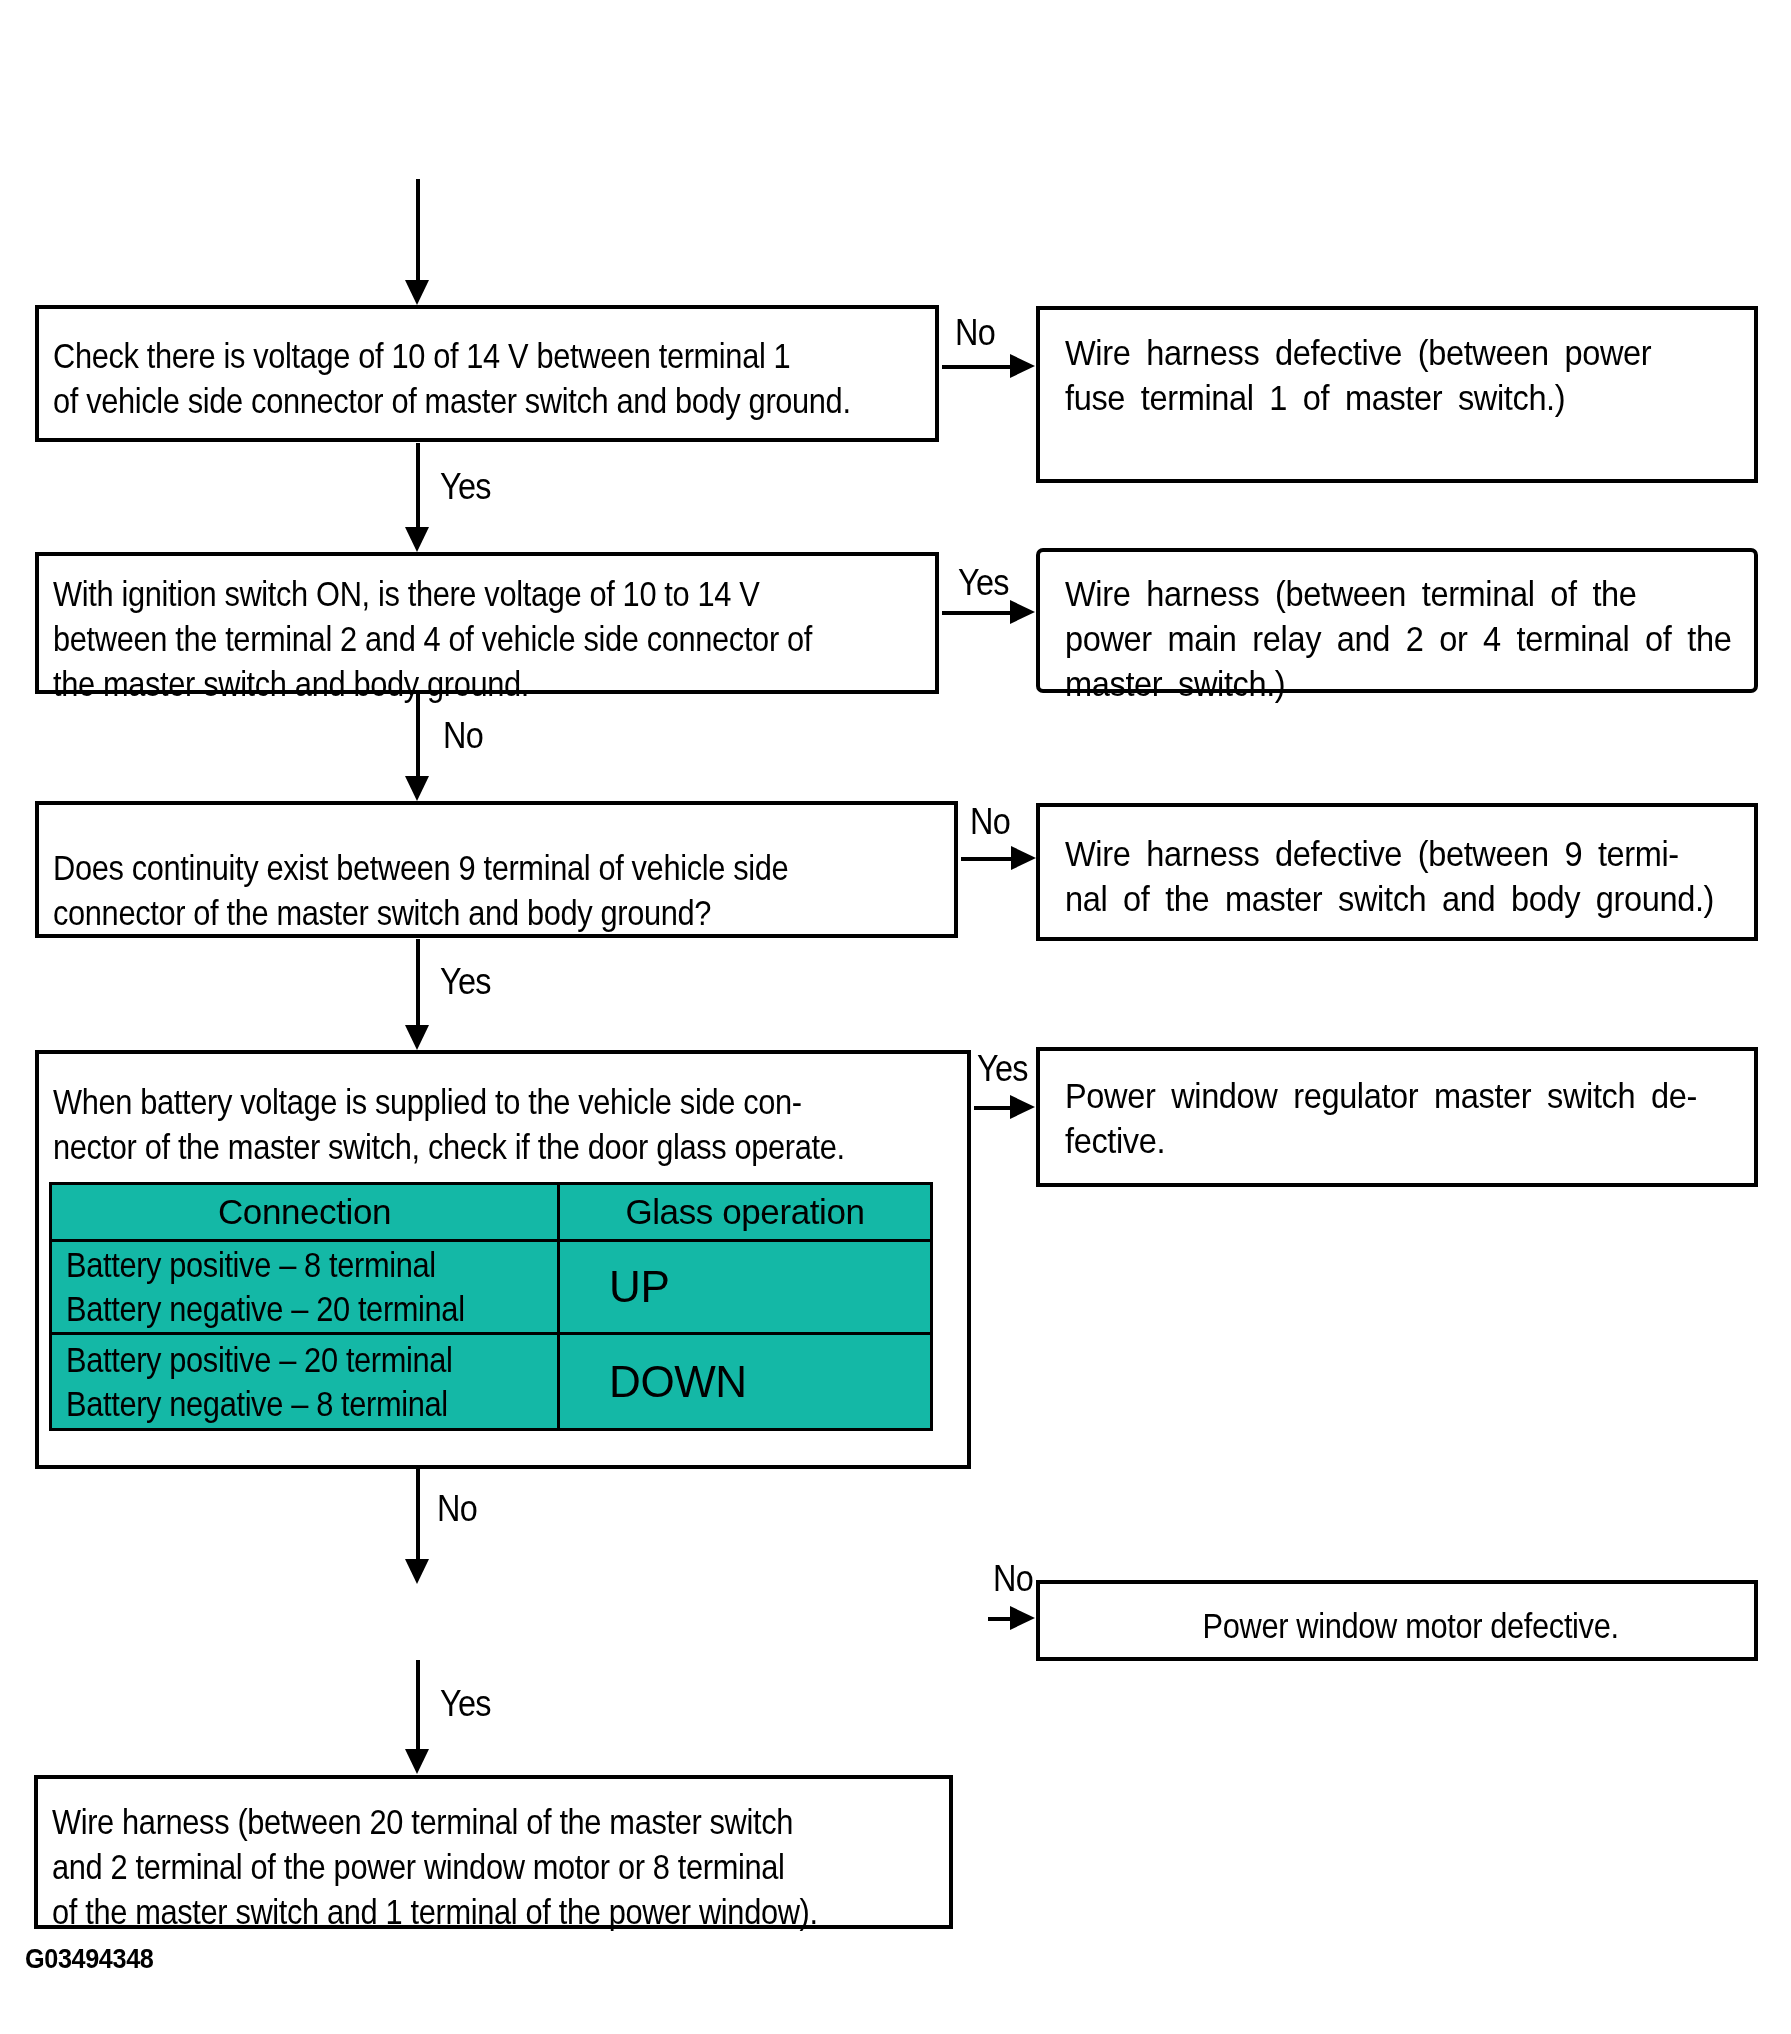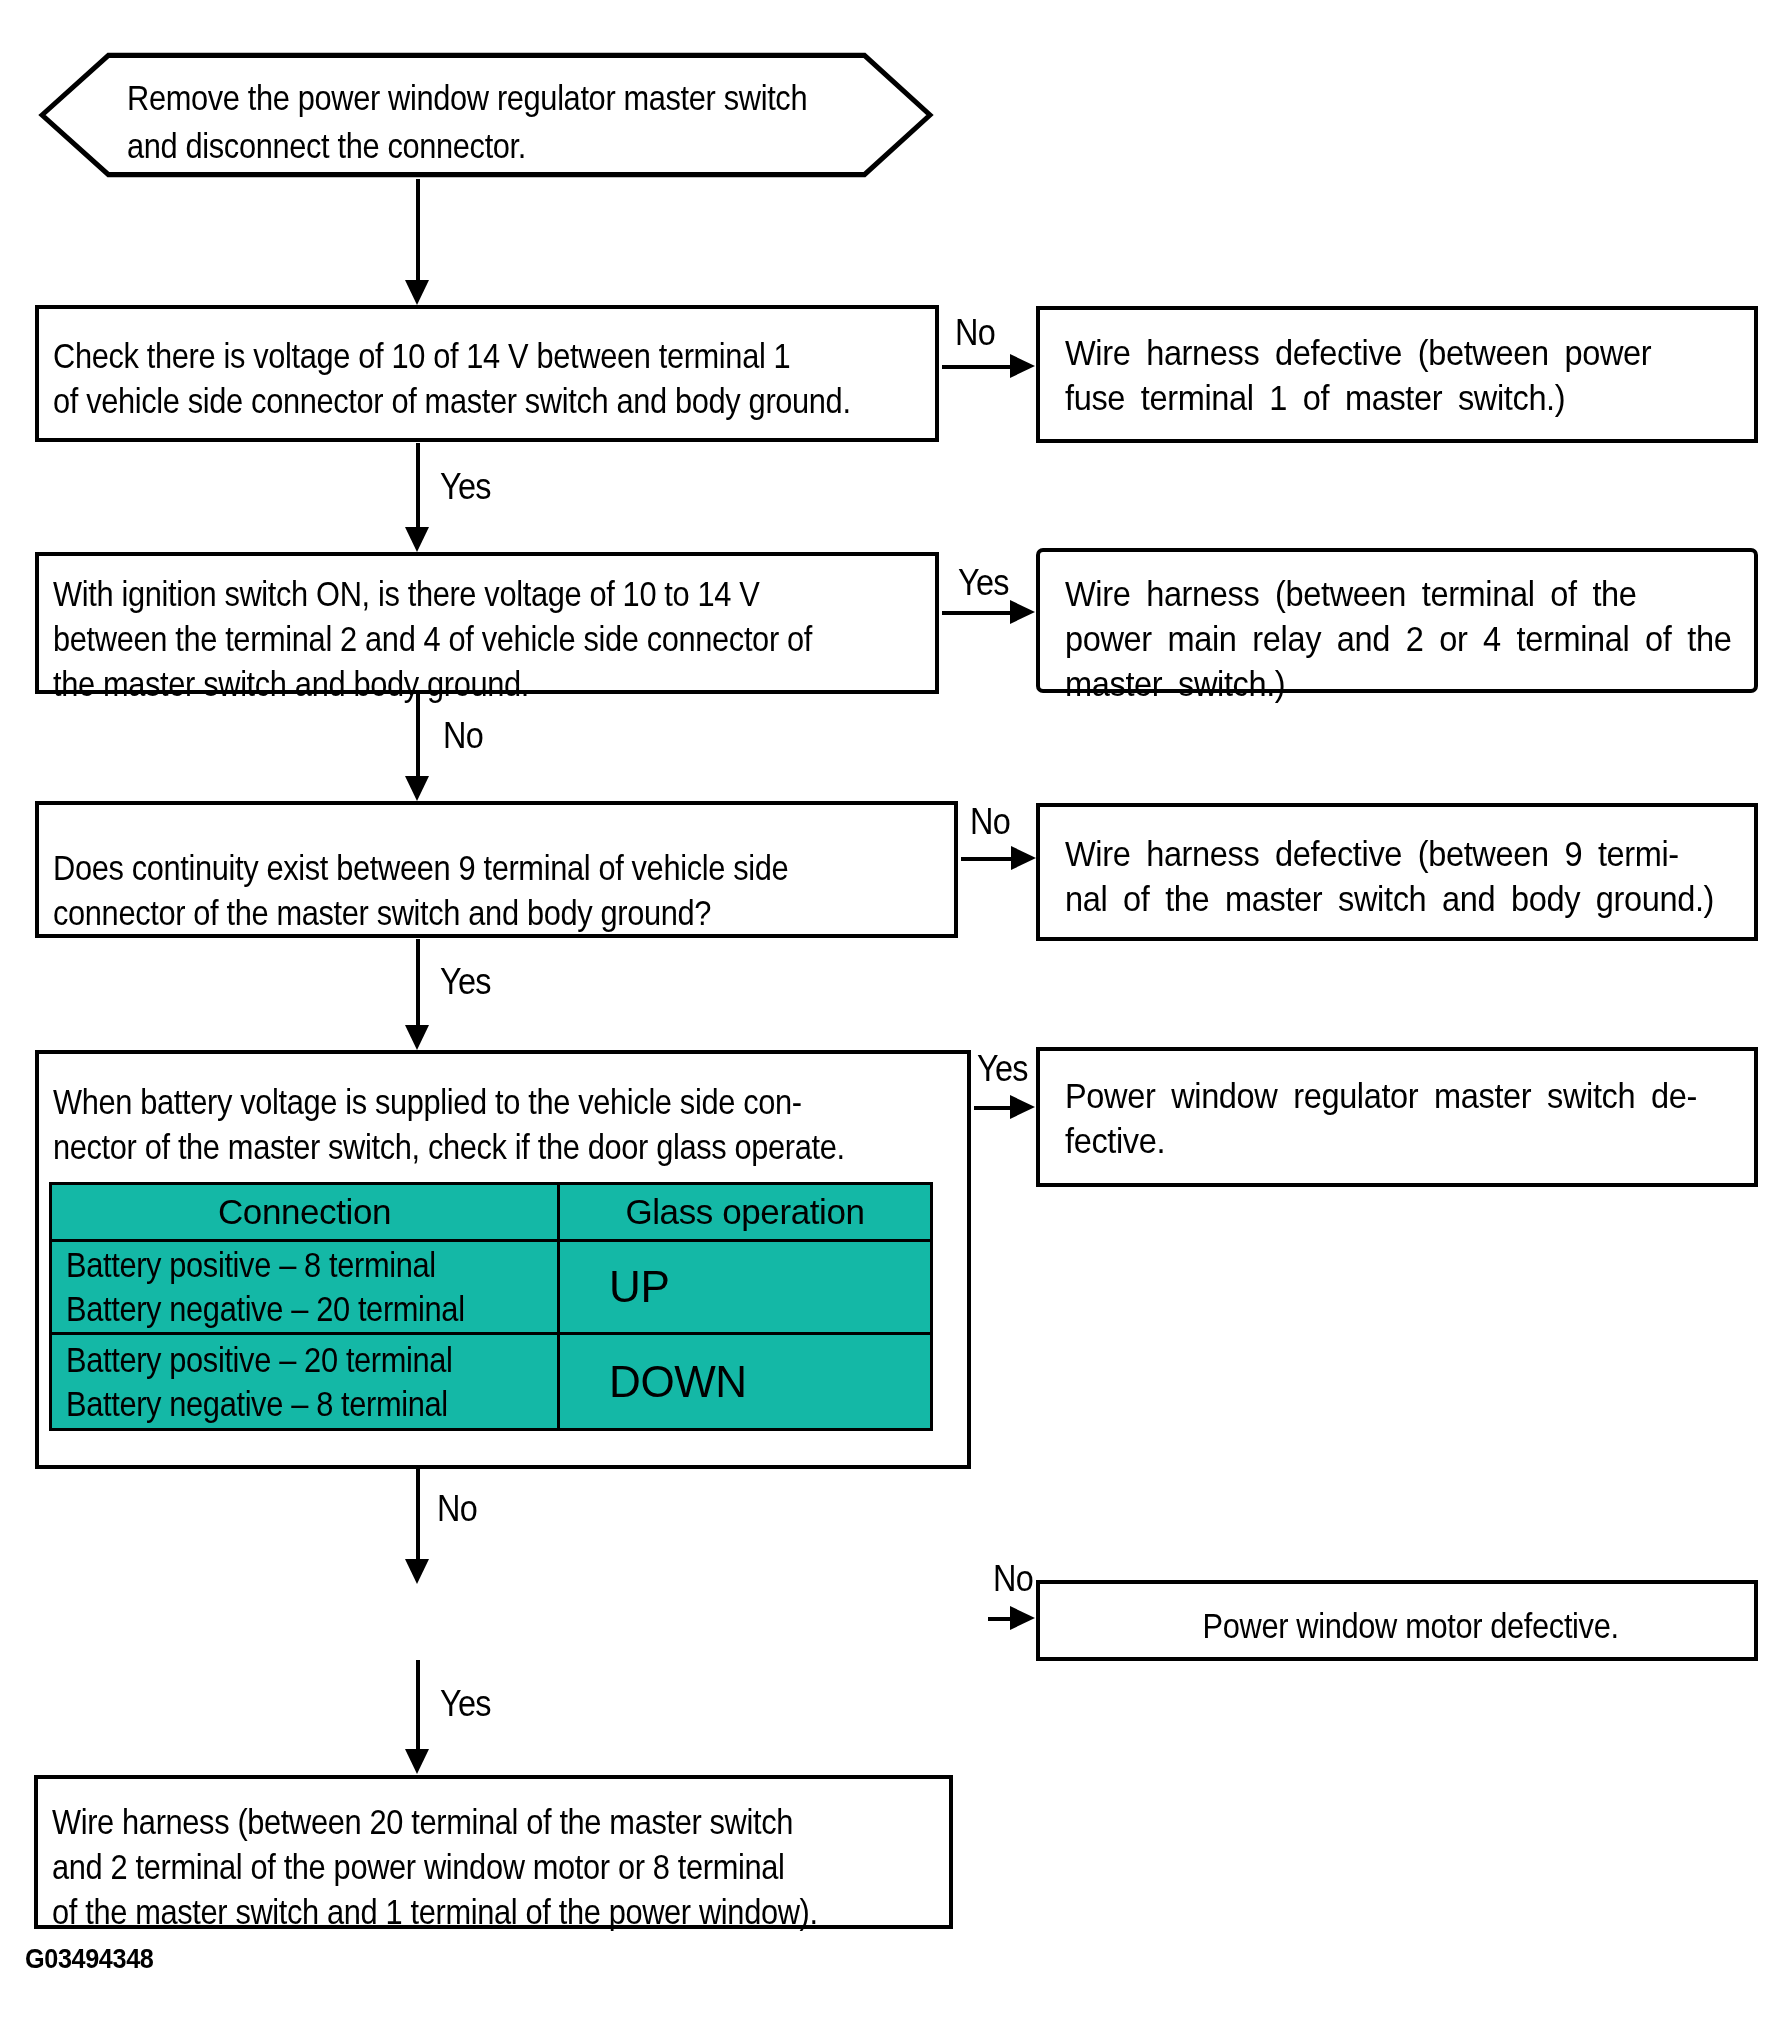"Remove the power window regulator" div.hex { html: <div> <svg> <polygon></polygon> </svg> <div>Remove the power window regulator master switch and disconnect the connector.</div> </div> -> none }
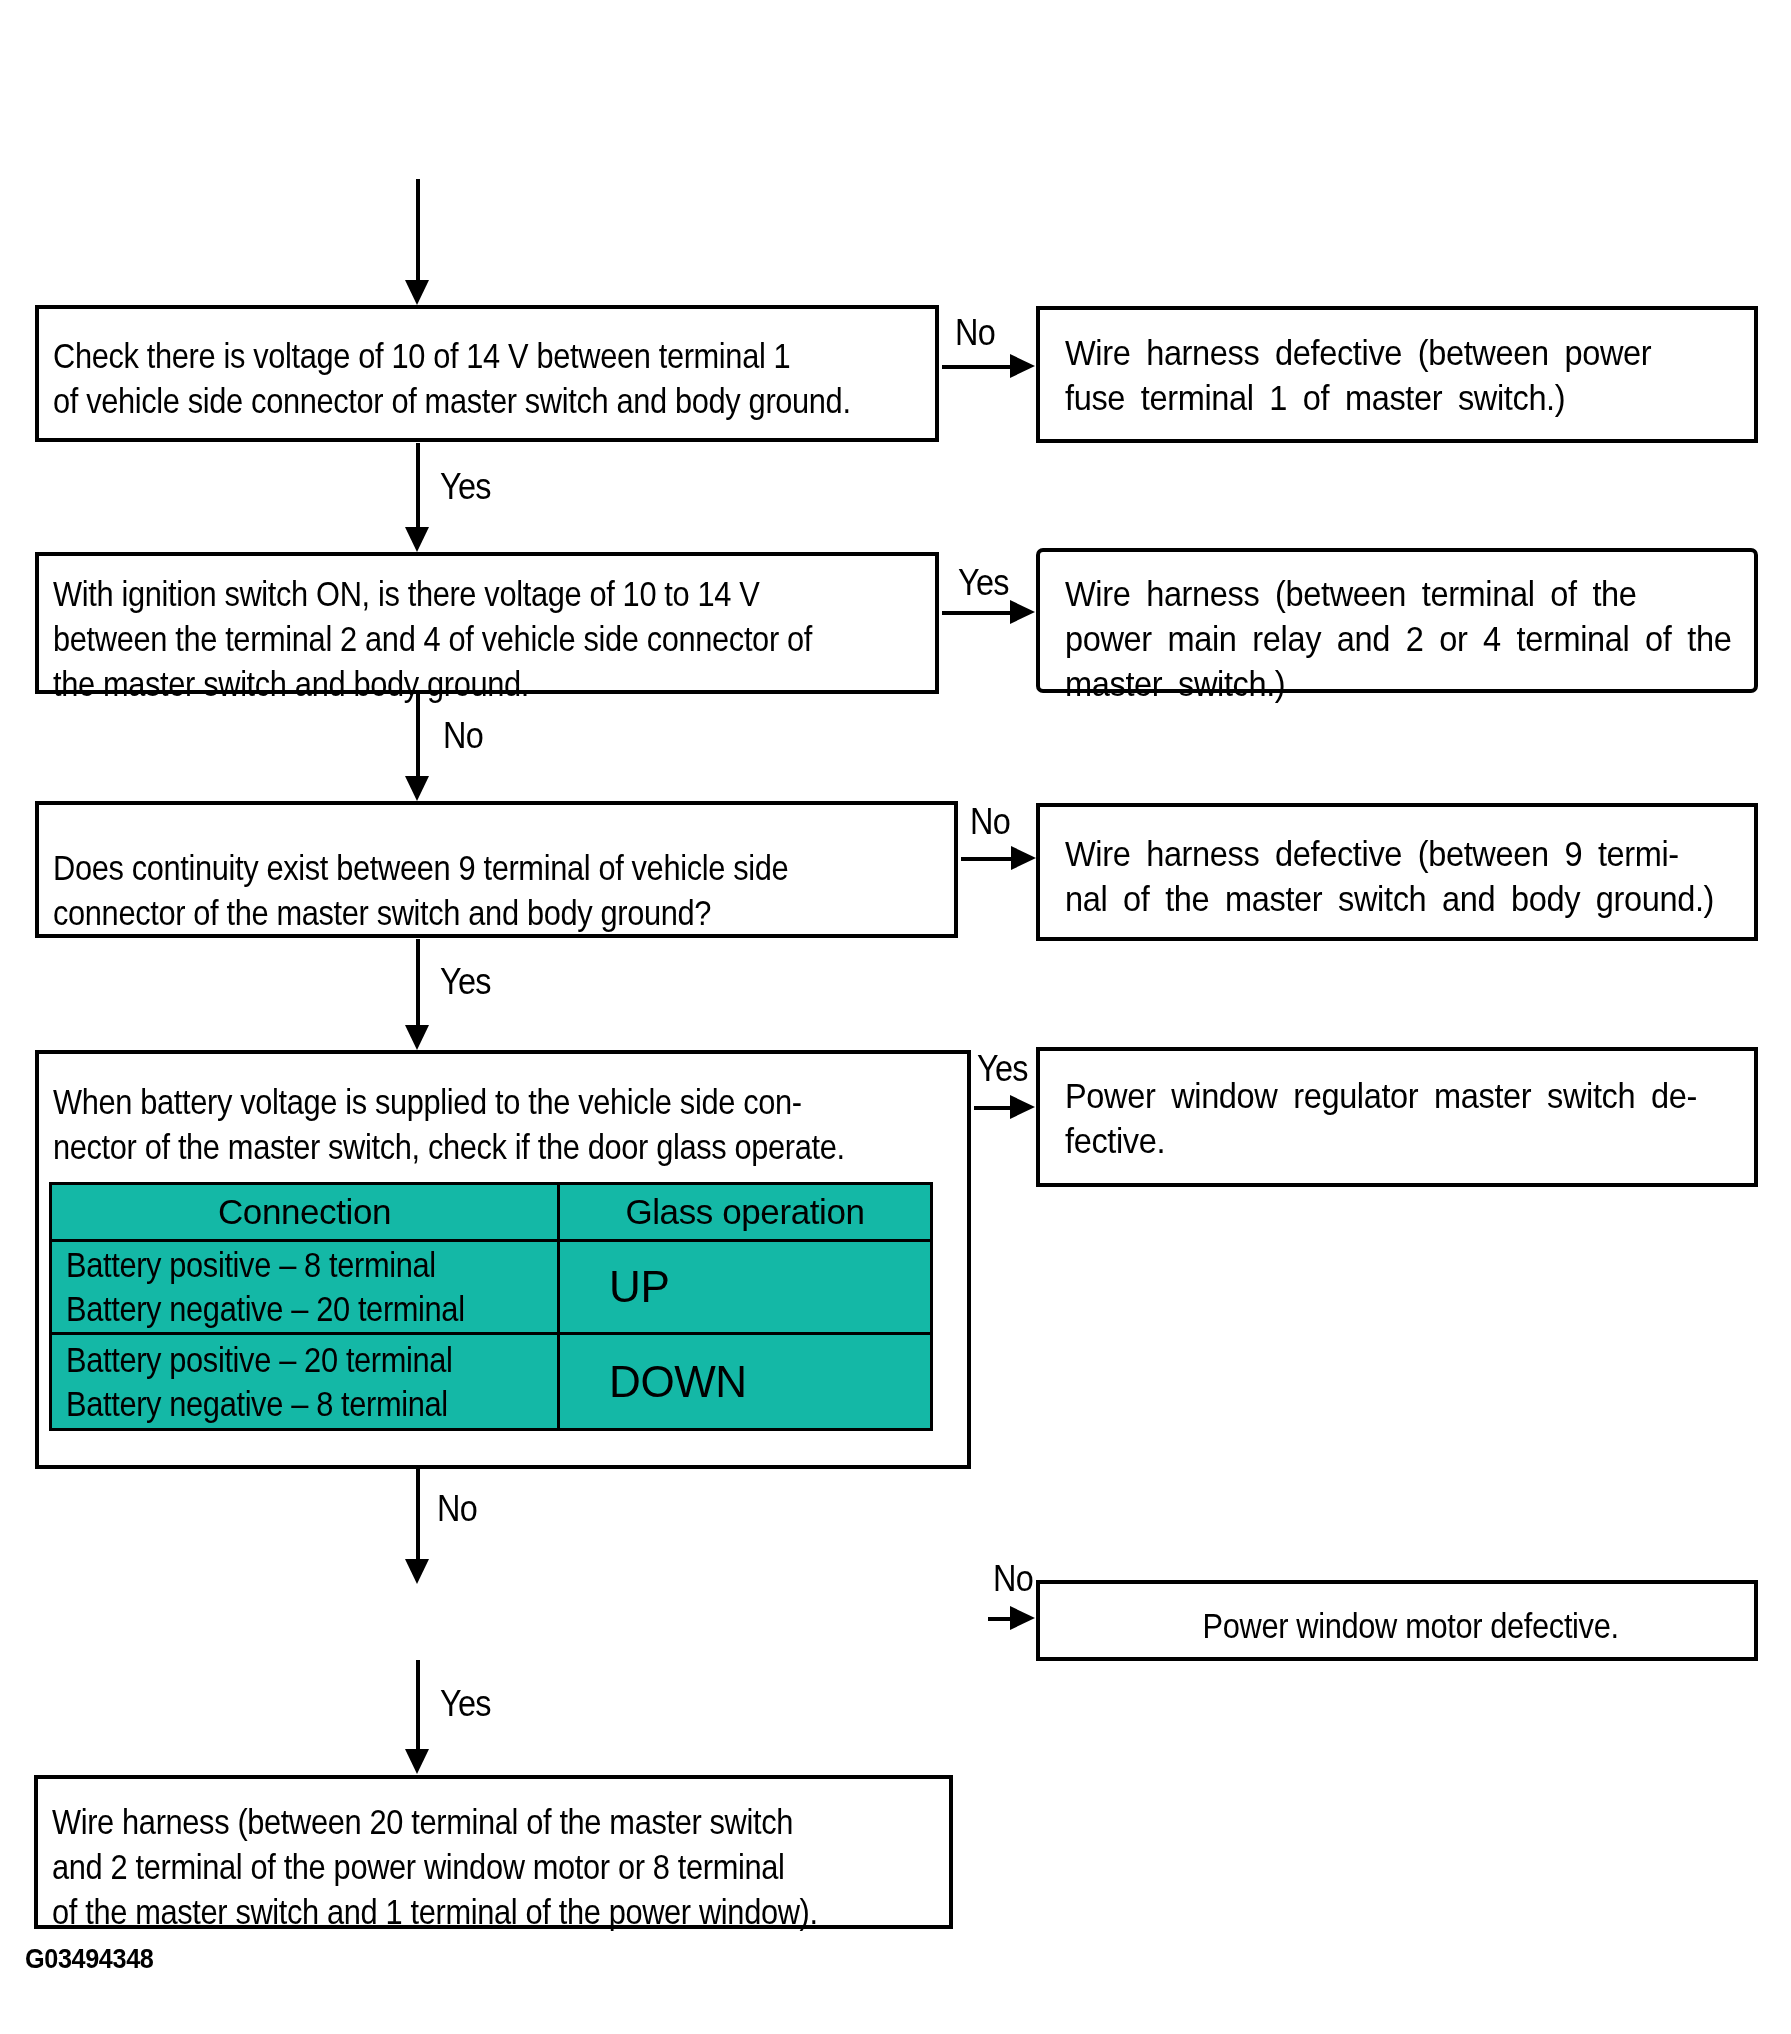"Wire harness defective (between power" div.box { height: 137px -> 177px }
